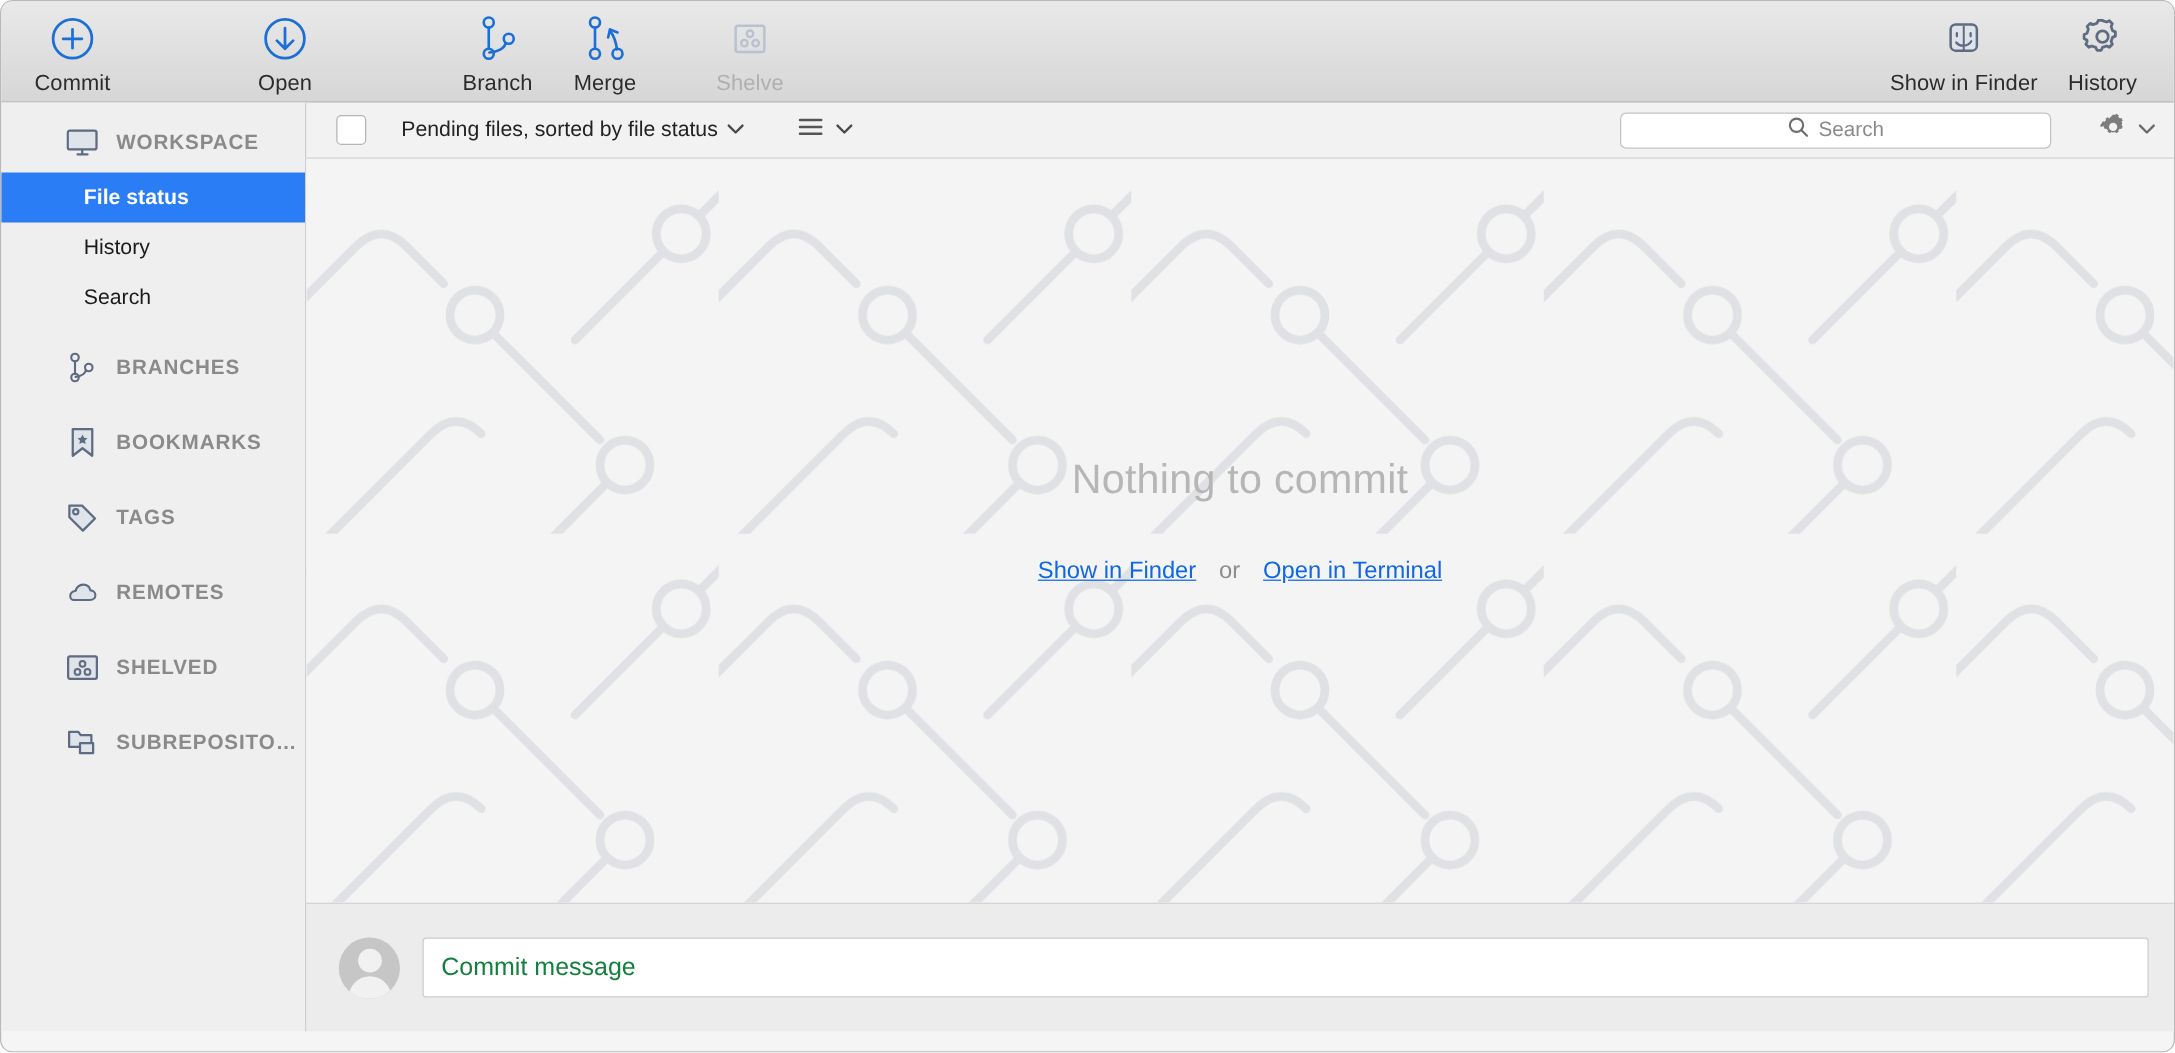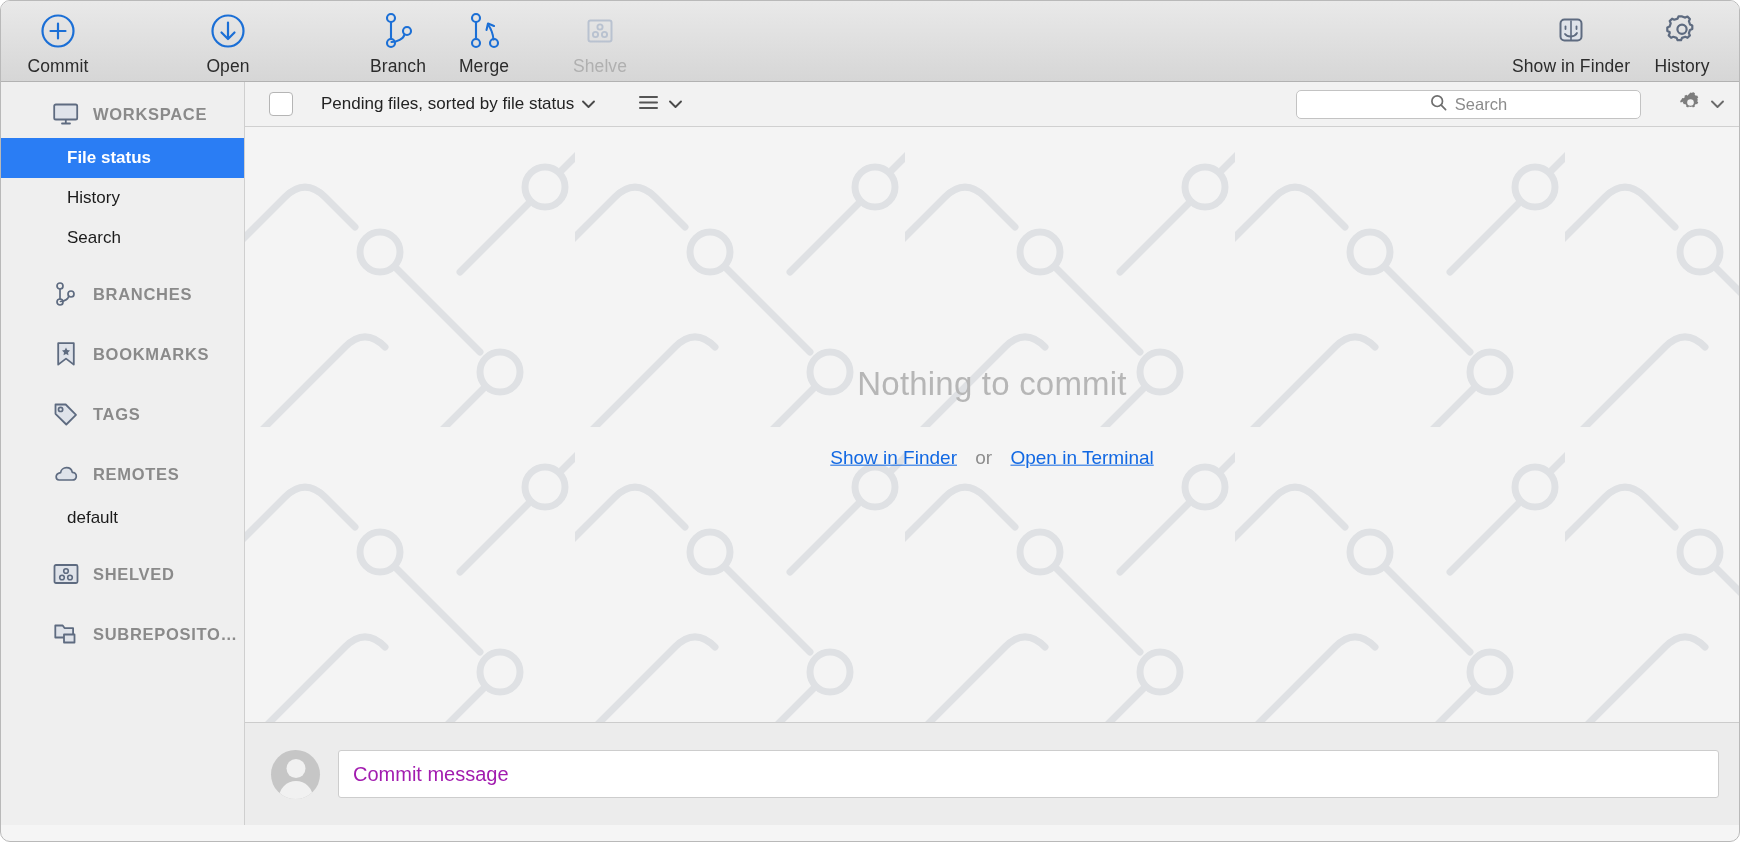"default" div.side-item { html: <div> <span>default</span> </div> -> none }
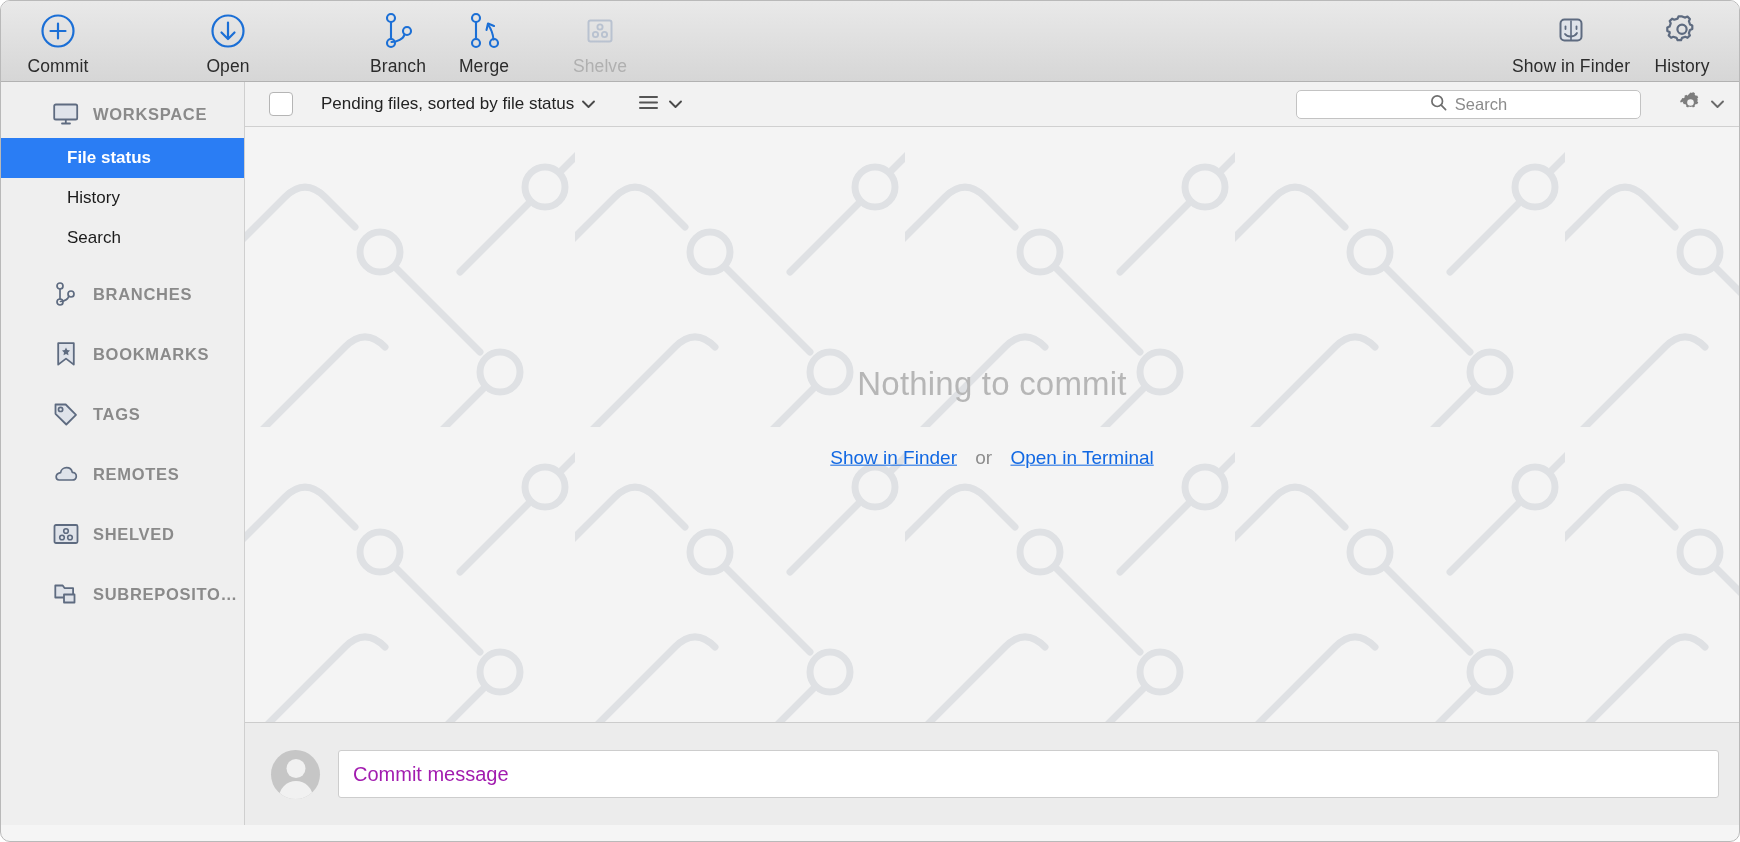"Commit message" .commit-input .ph { color: #a21caf -> #15803d }
